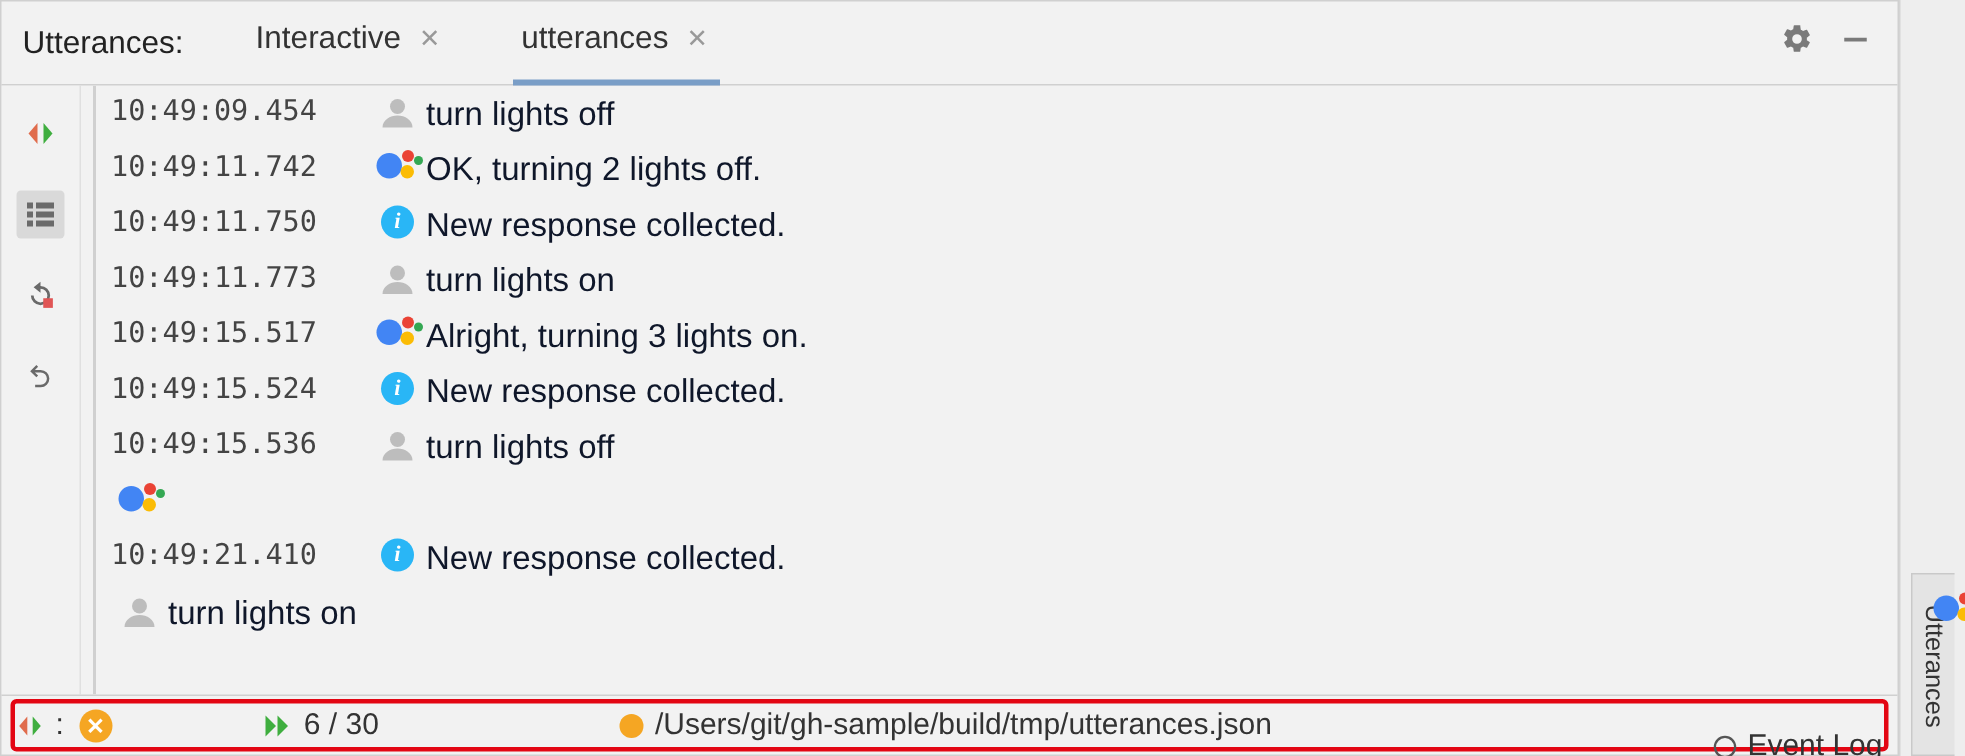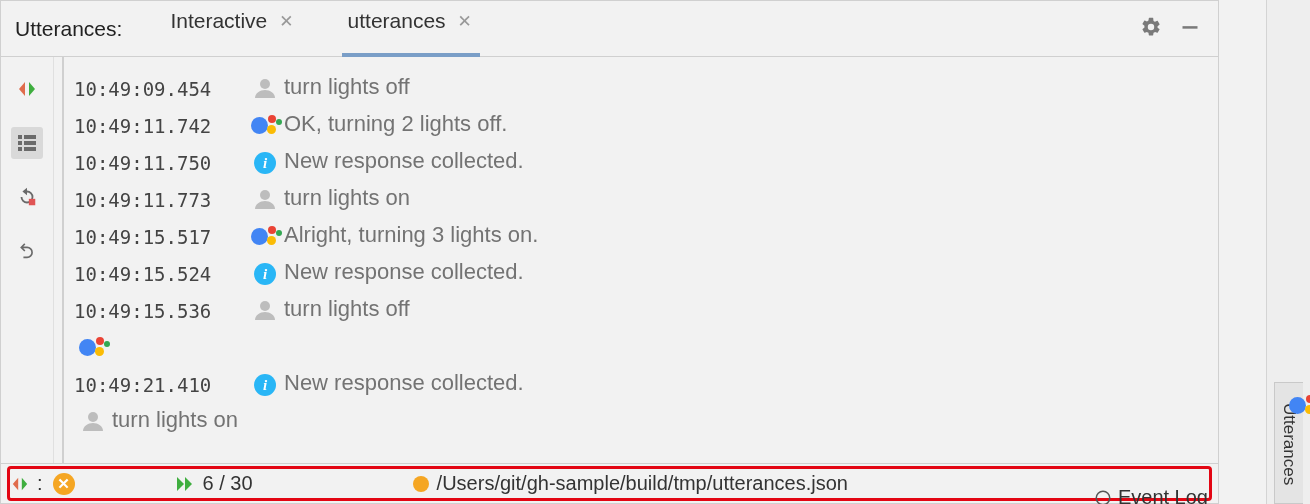"Utterances:" .app { gap: 47px -> none }
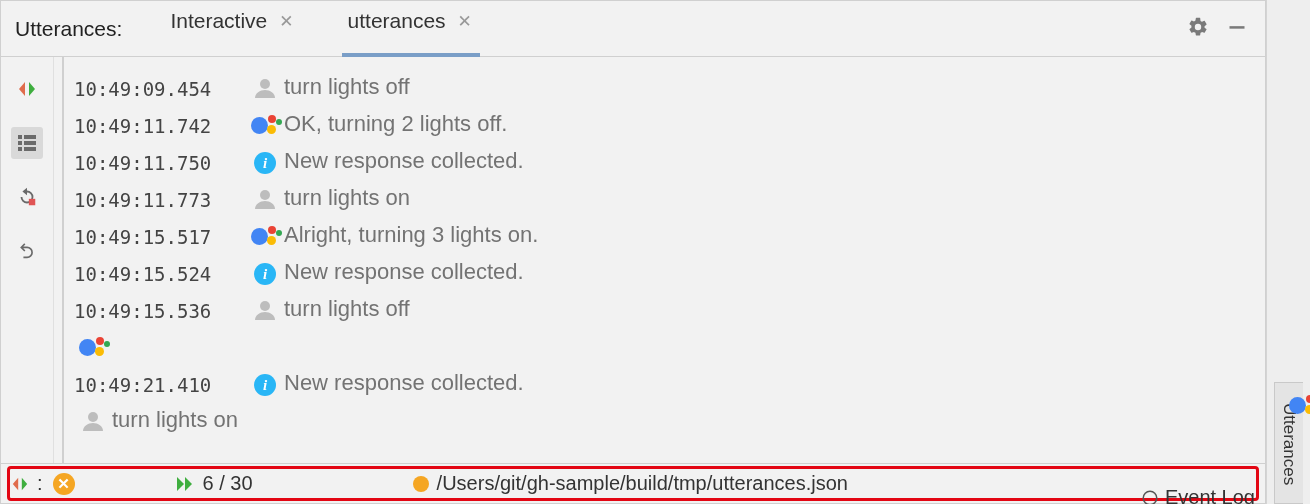"Interactive" .tab { align-items: flex-start -> flex-end; padding: 8px 6px -> 18px 6px }
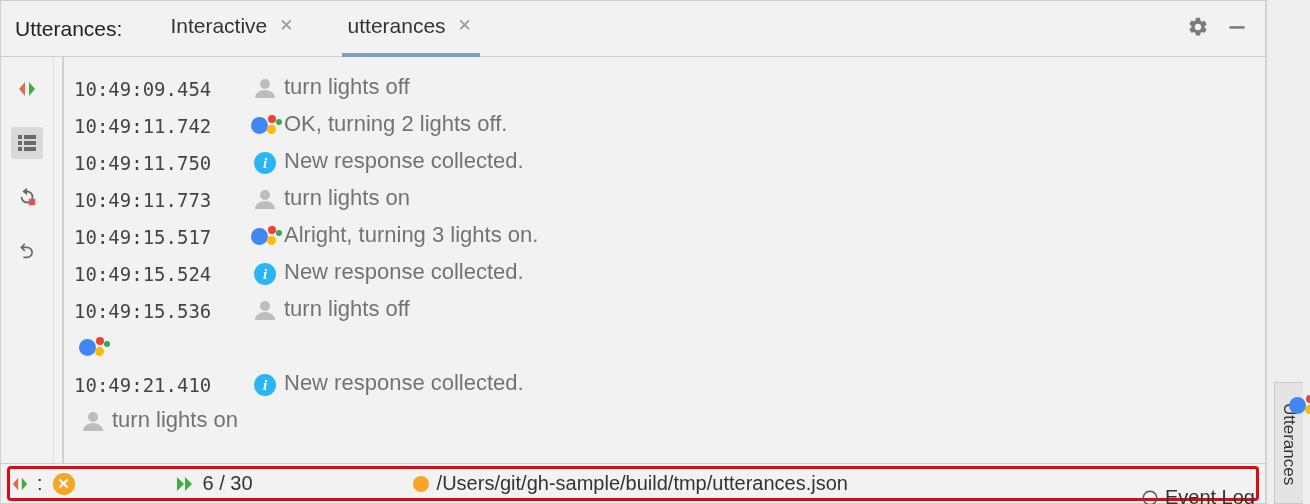"10:49:09.454" .row { align-items: flex-end -> flex-start }
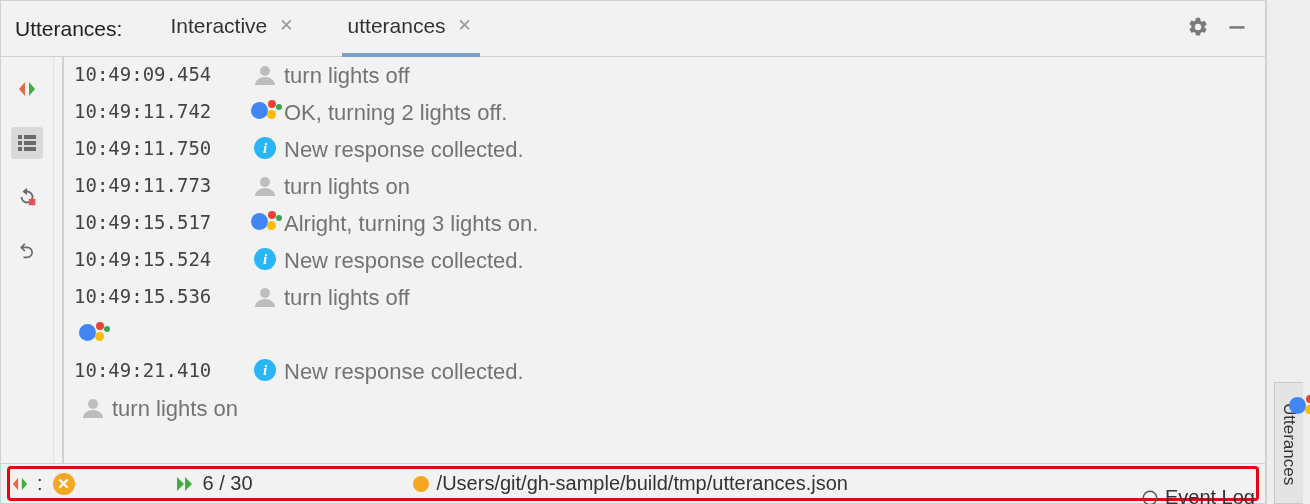"turn lights off" .msg { color: #737373 -> #0f172a }
